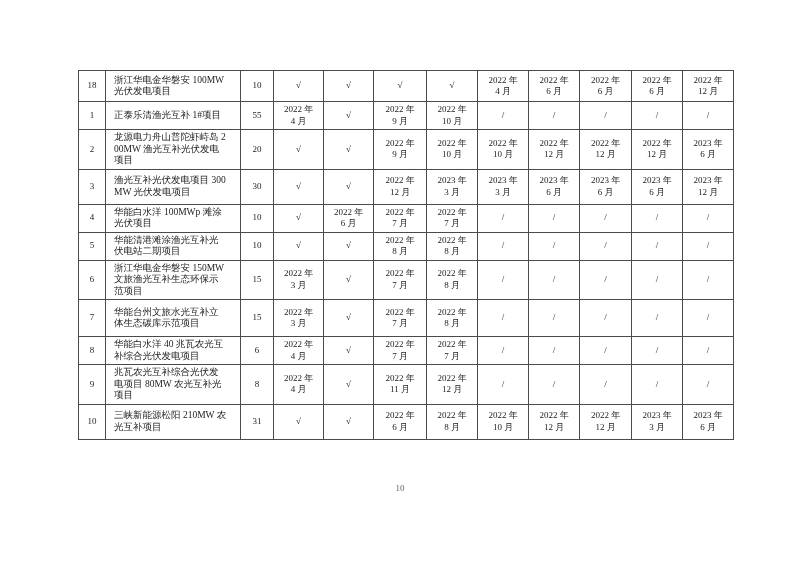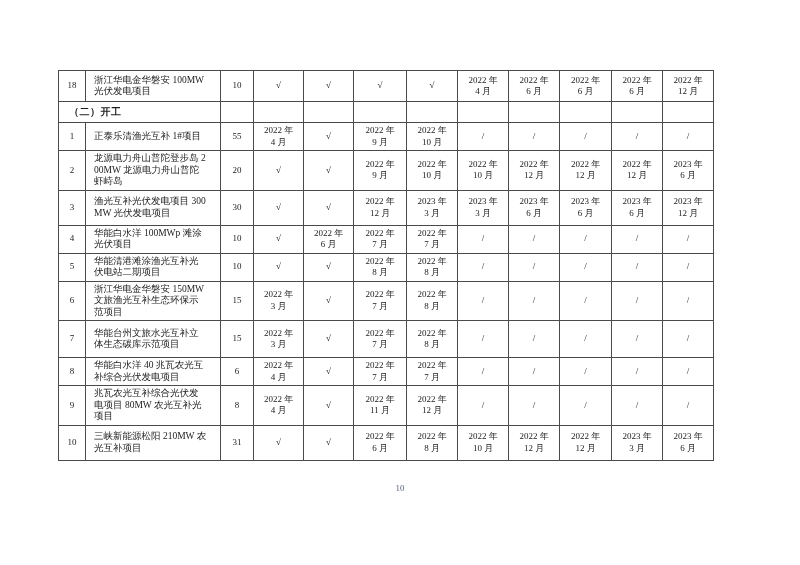"18" table.ptable { left: 58px -> 78px }
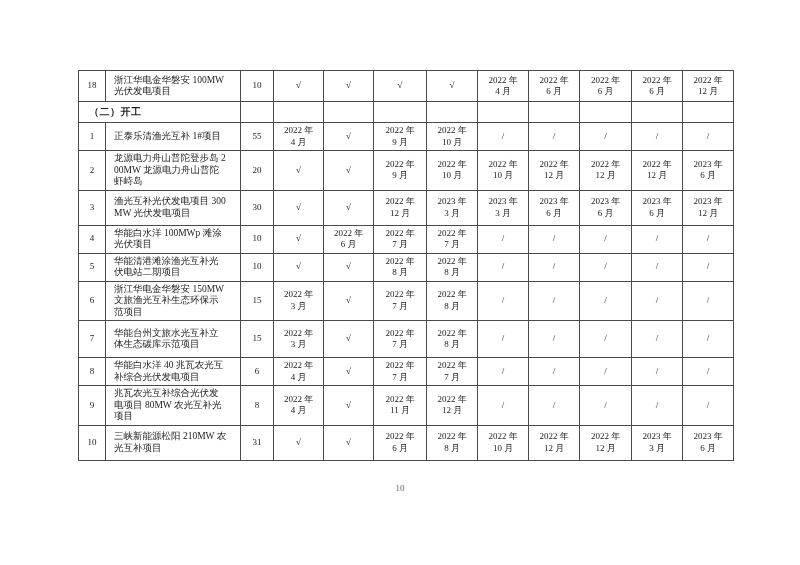"（二）开工" tr { html: <tr> <td>（二）开工</td> <td></td> <td></td> <td></td> <td></td> <td></td> <td></td> <td></td> <td></td> <td></td> <td></td> </tr> -> none }
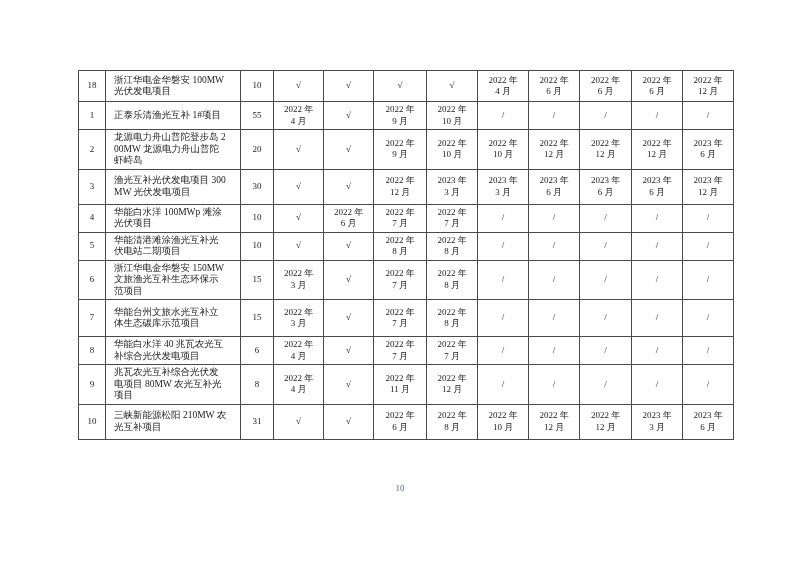"龙源电力舟山普陀登步岛 200MW 龙源电力舟山普陀虾峙岛" td.c-name { text: 登步岛 200MW 龙源电力舟山普陀虾峙岛 -> 虾峙岛 200MW 渔光互补光伏发电项目 }
